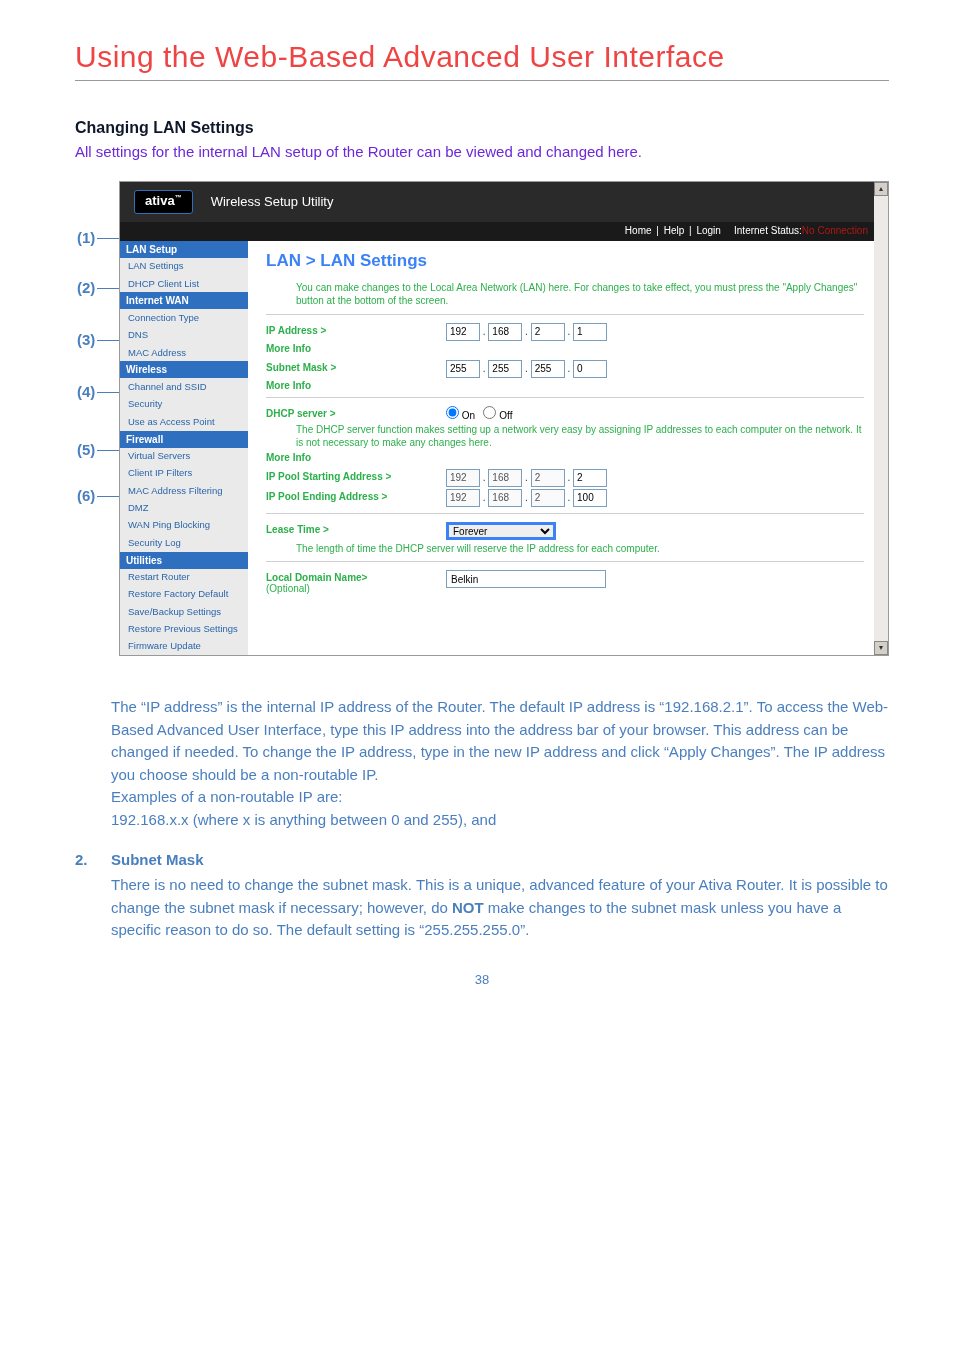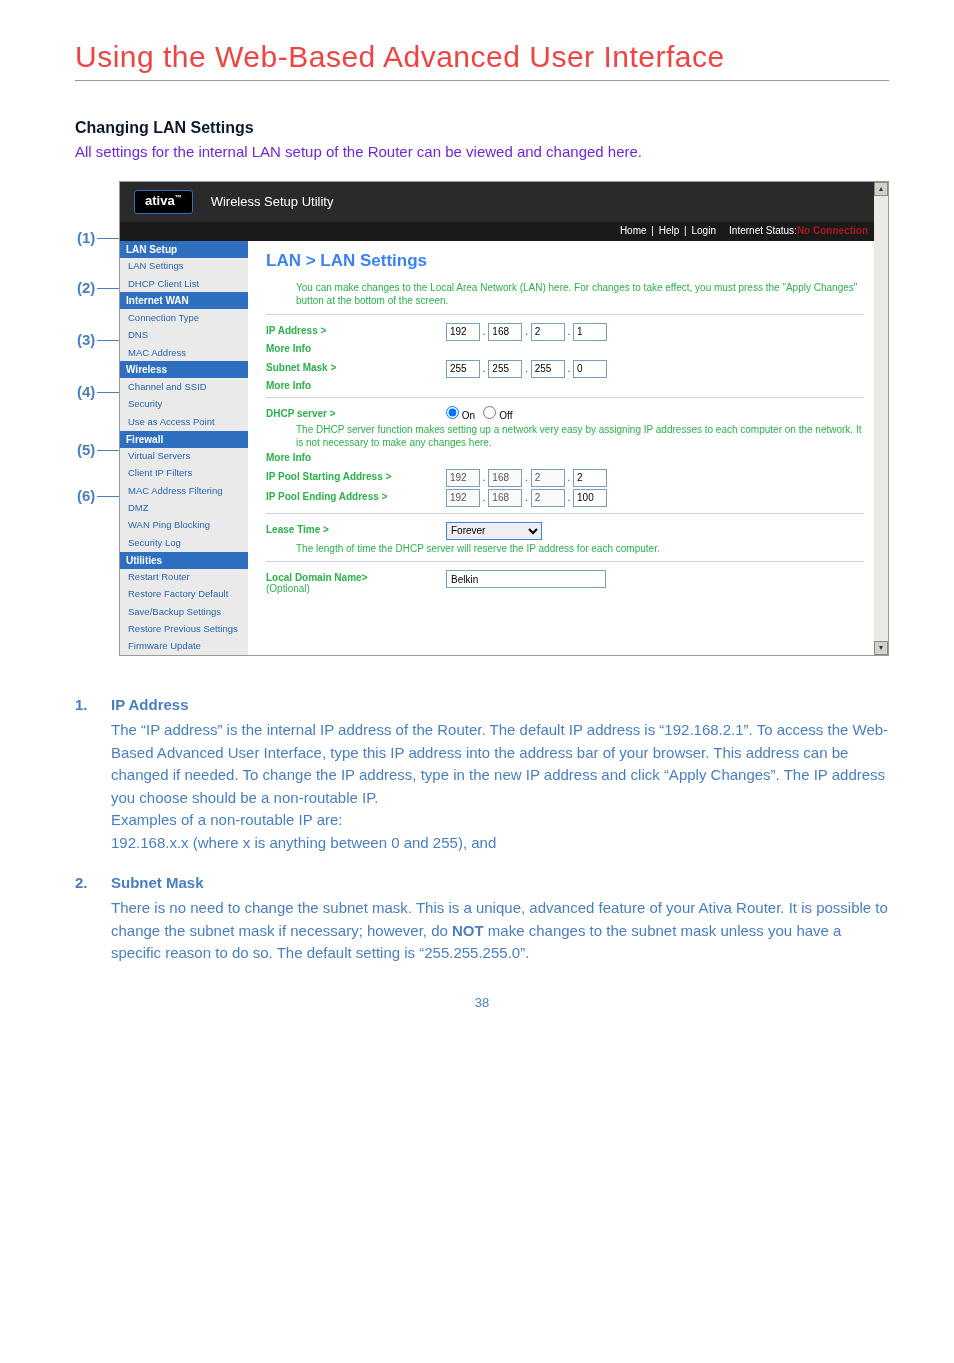"No Connection" .statusbar .nc { font-weight: bold -> normal }
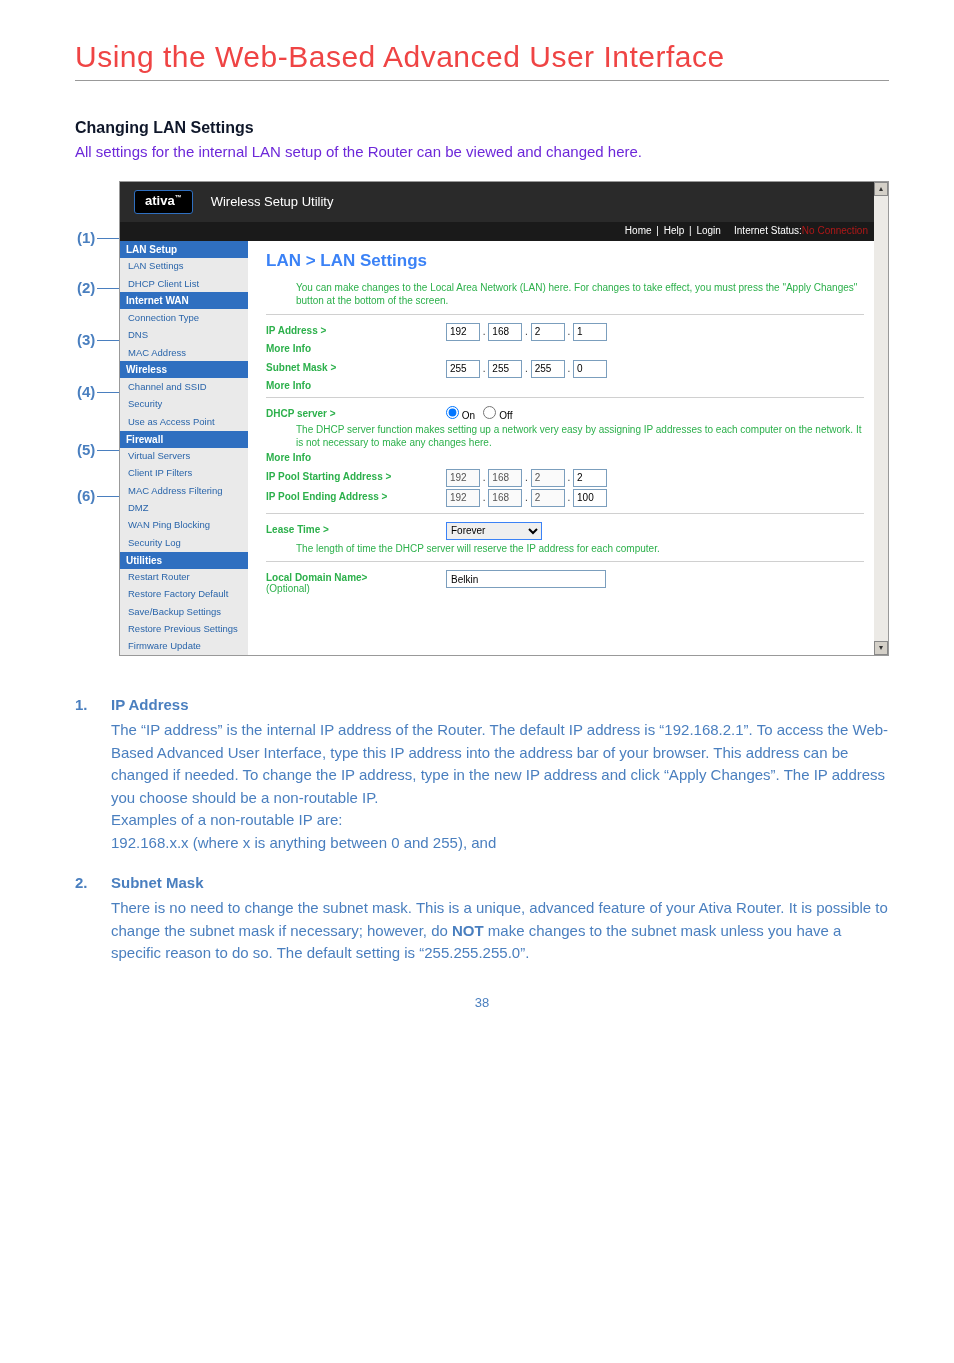"Forever" select.combo { border: 1px solid #3b82f6 -> 3px solid #3b82f6; width: 96px -> 110px }
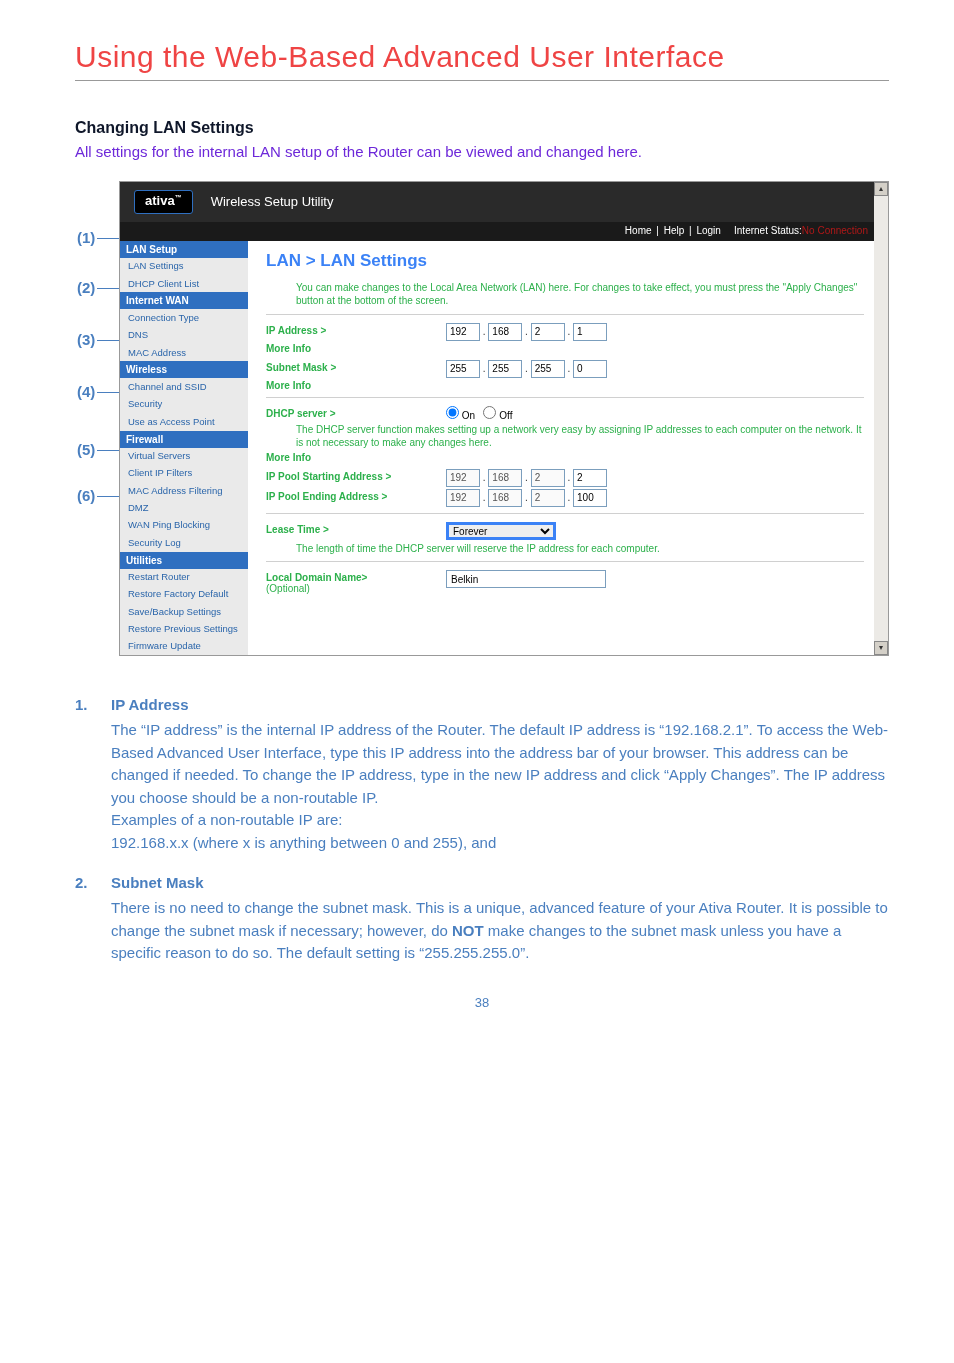"1. IP Address" div.li-head { html: <div><span>1.</span><span>IP Address</span></div> -> none }
